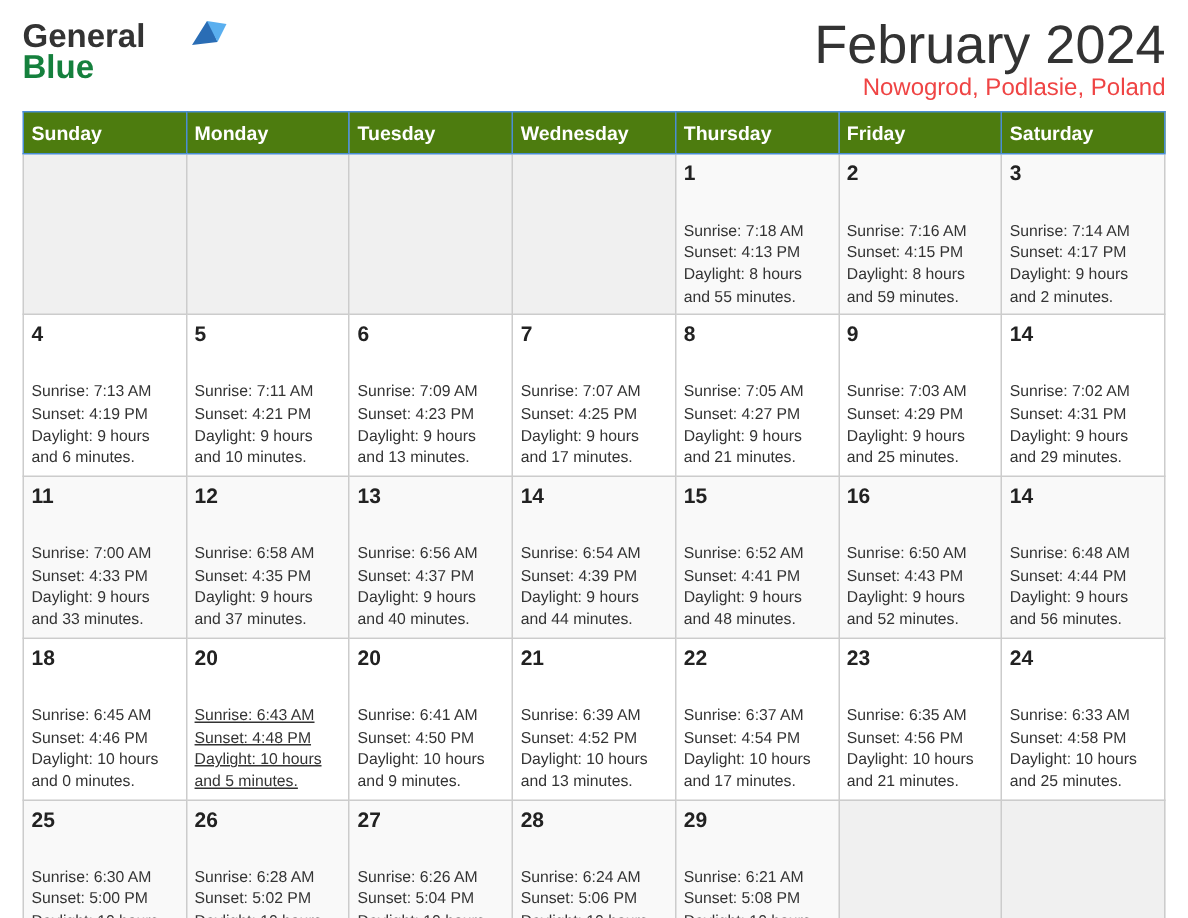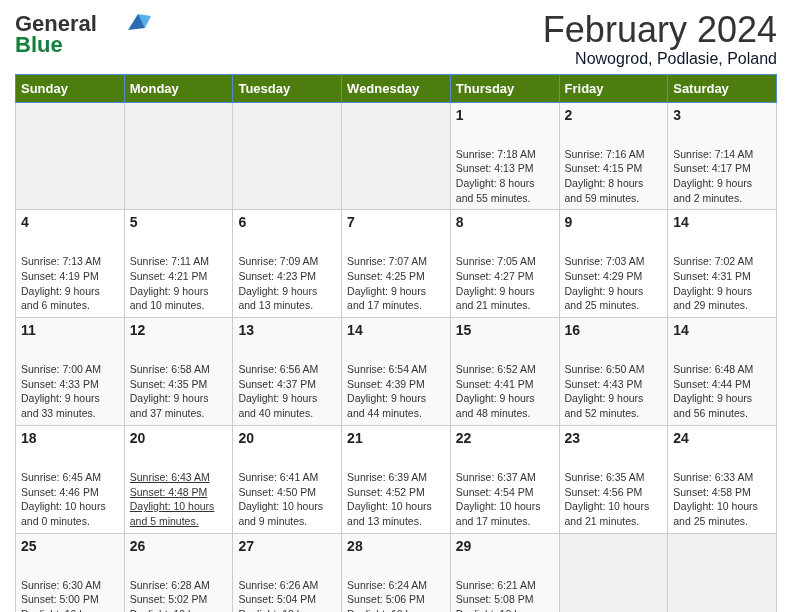"Nowogrod, Podlasie, Poland" .location { color: #0f172a -> #ef4444 }
